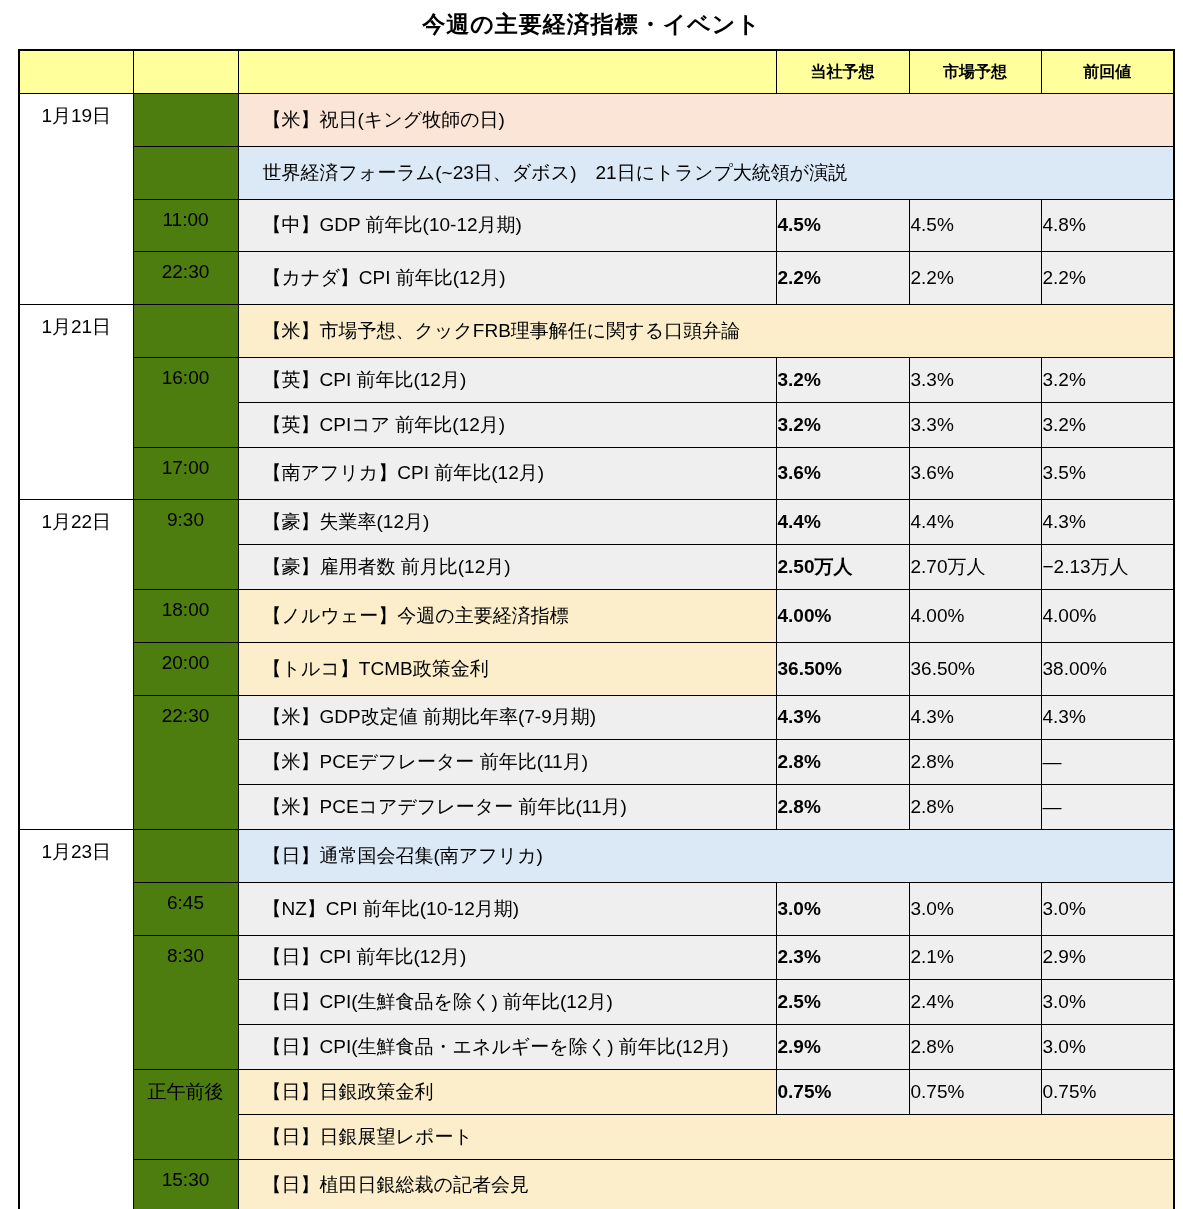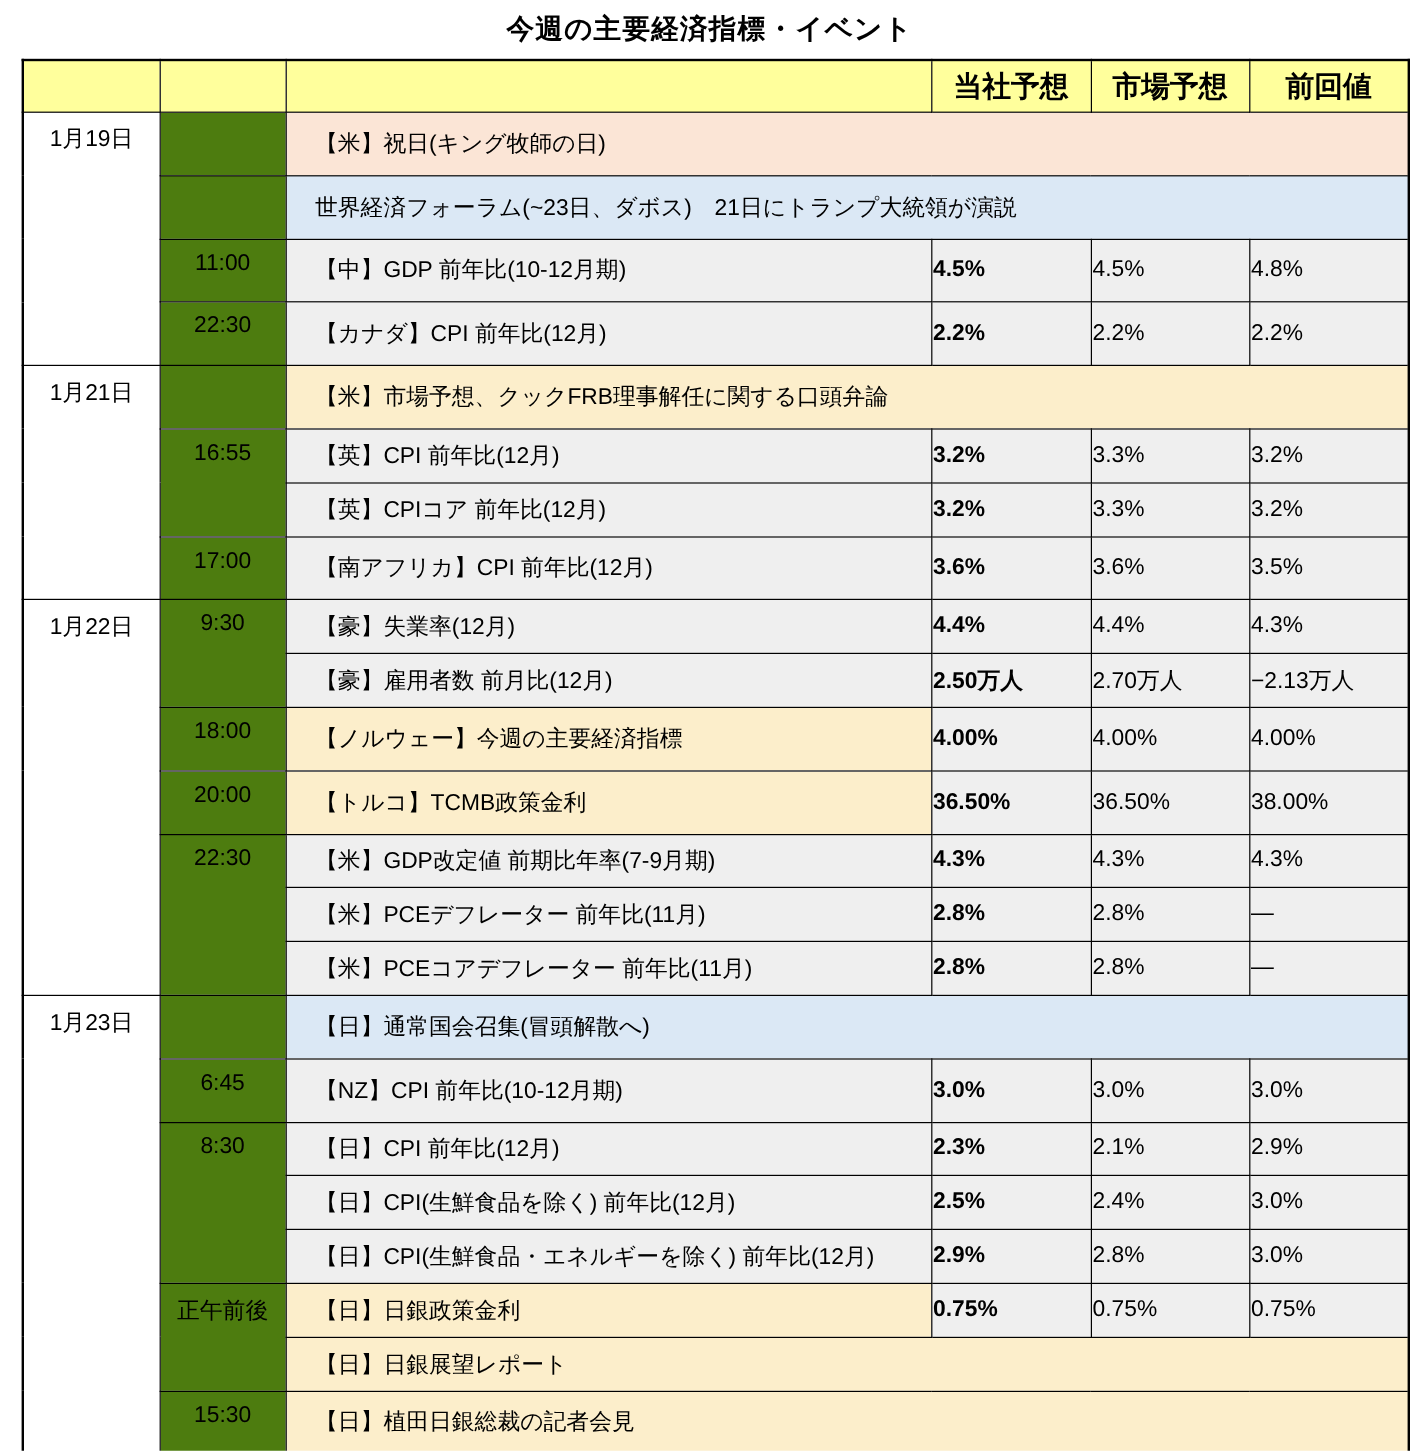"当社予想" thead th { font-size: 24px -> 16px }
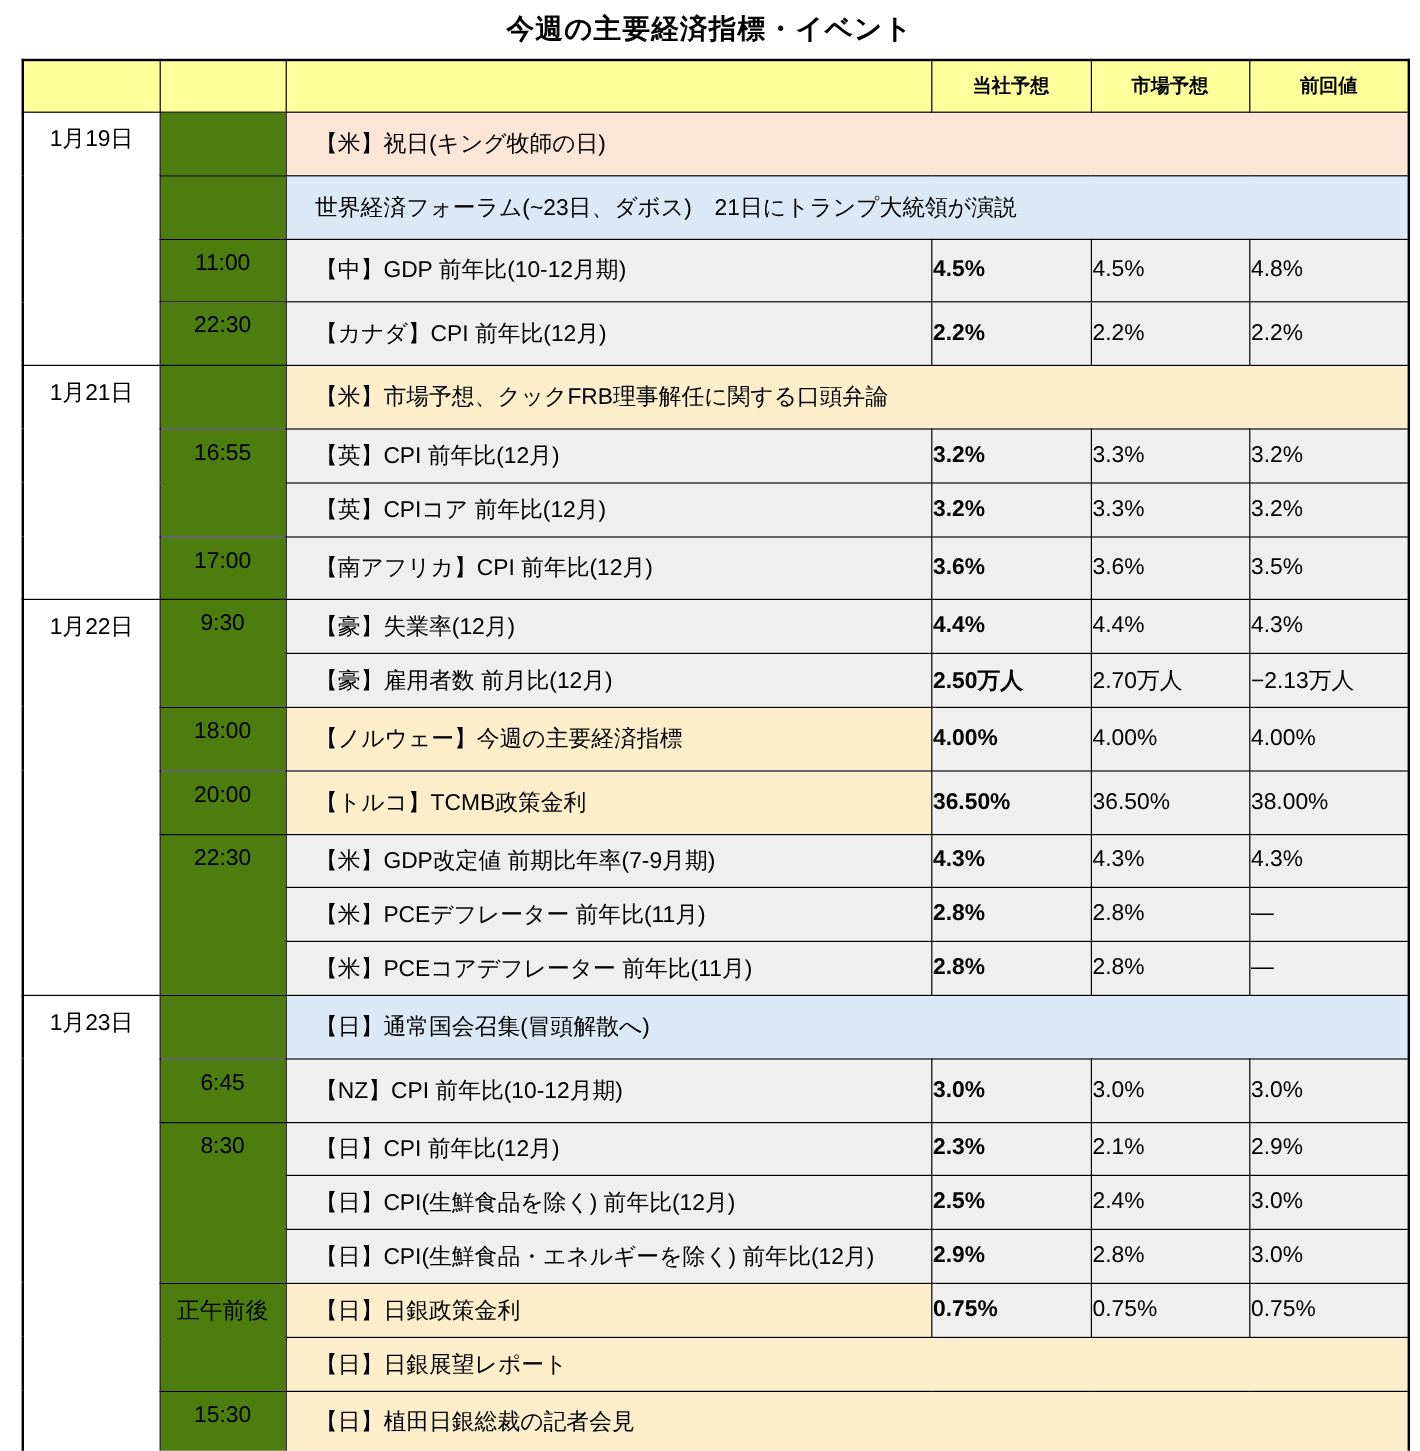"16:55" td.c-time { text: 16:55 -> 16:00 }
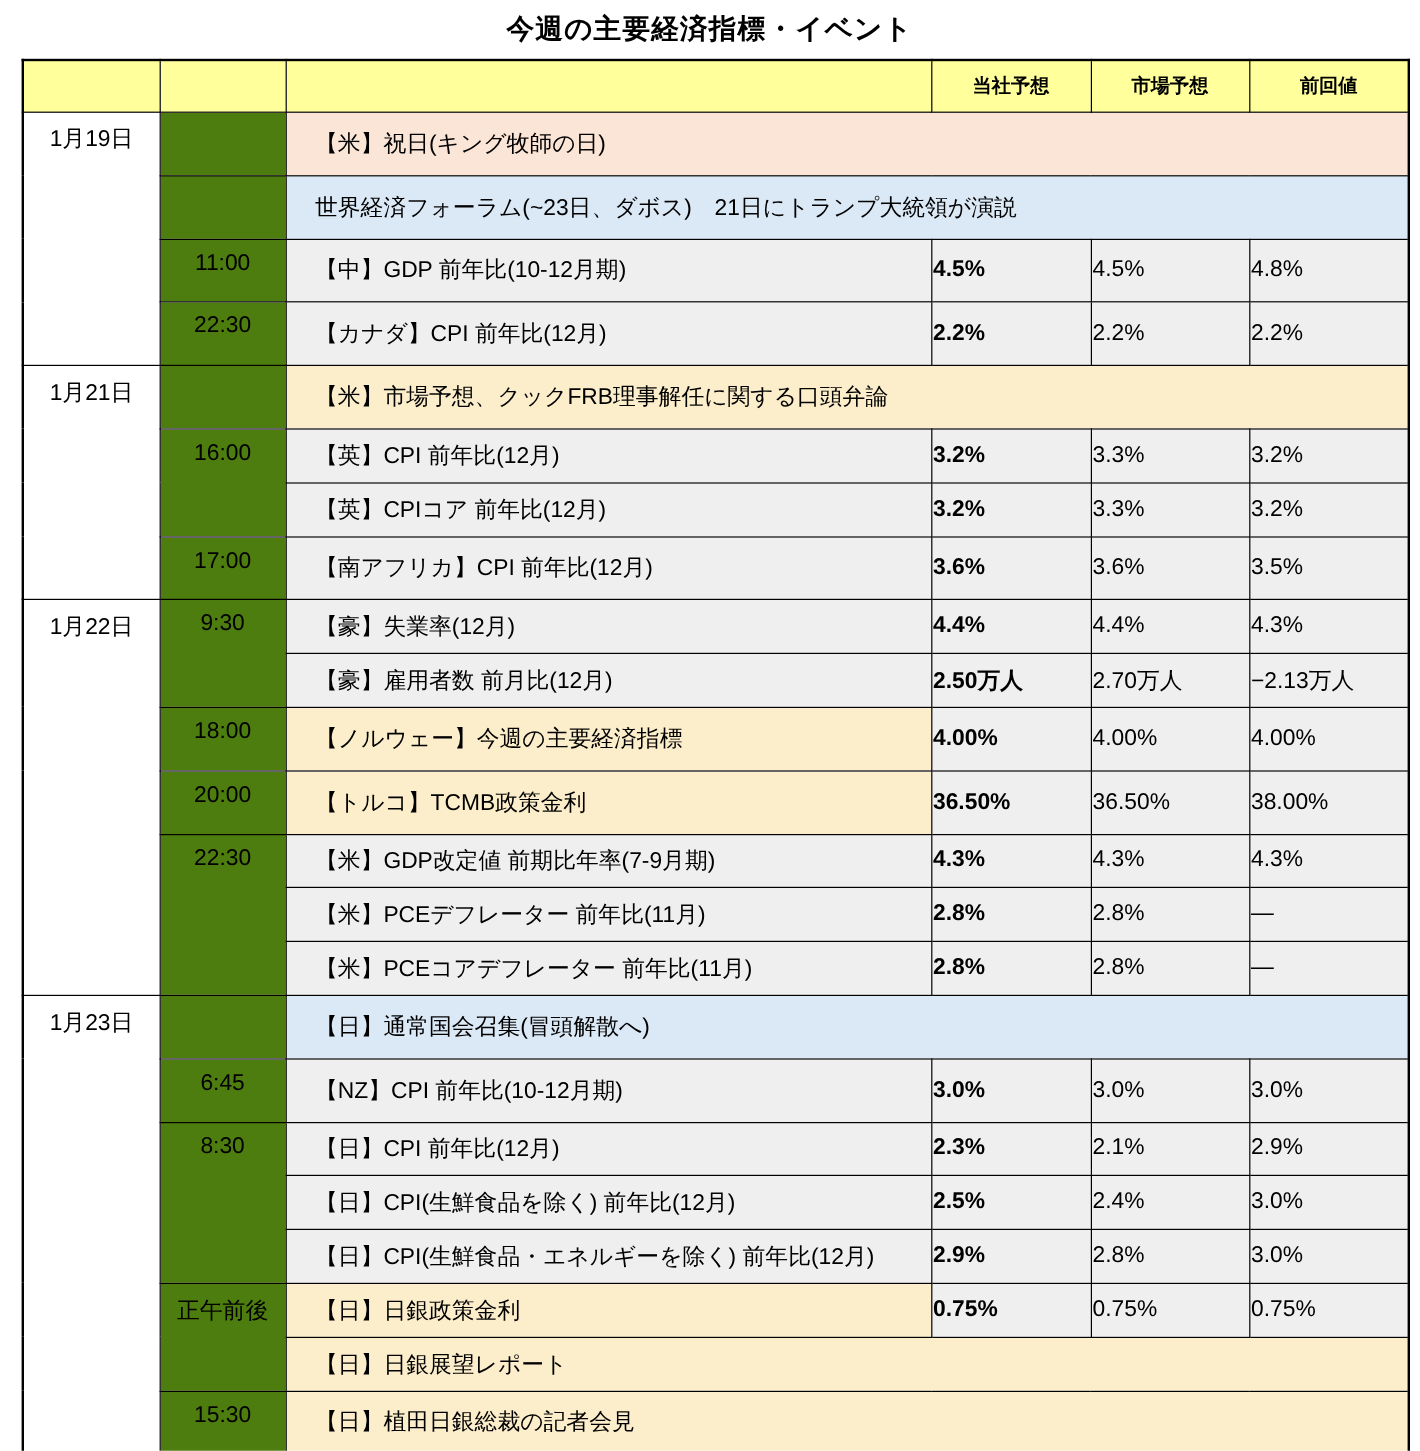"【日】通常国会召集(冒頭解散へ)" td.c-event { text: 冒頭解散へ -> 南アフリカ }
